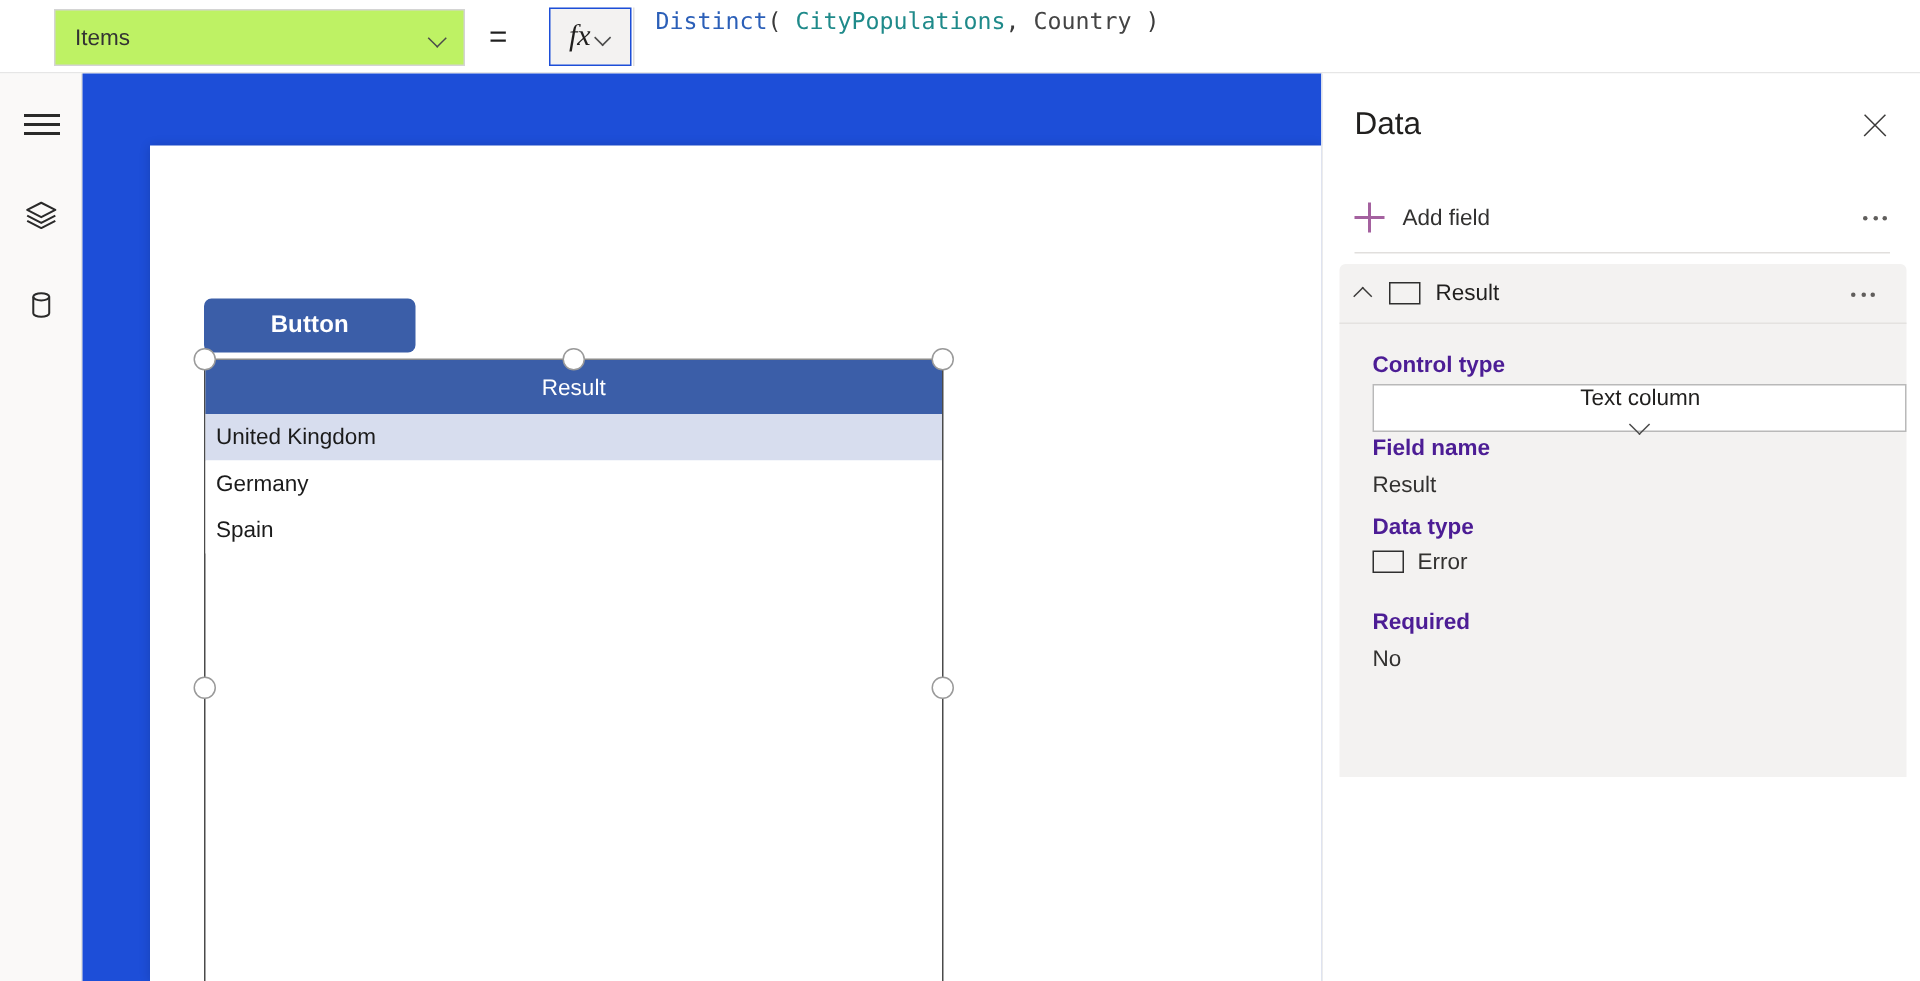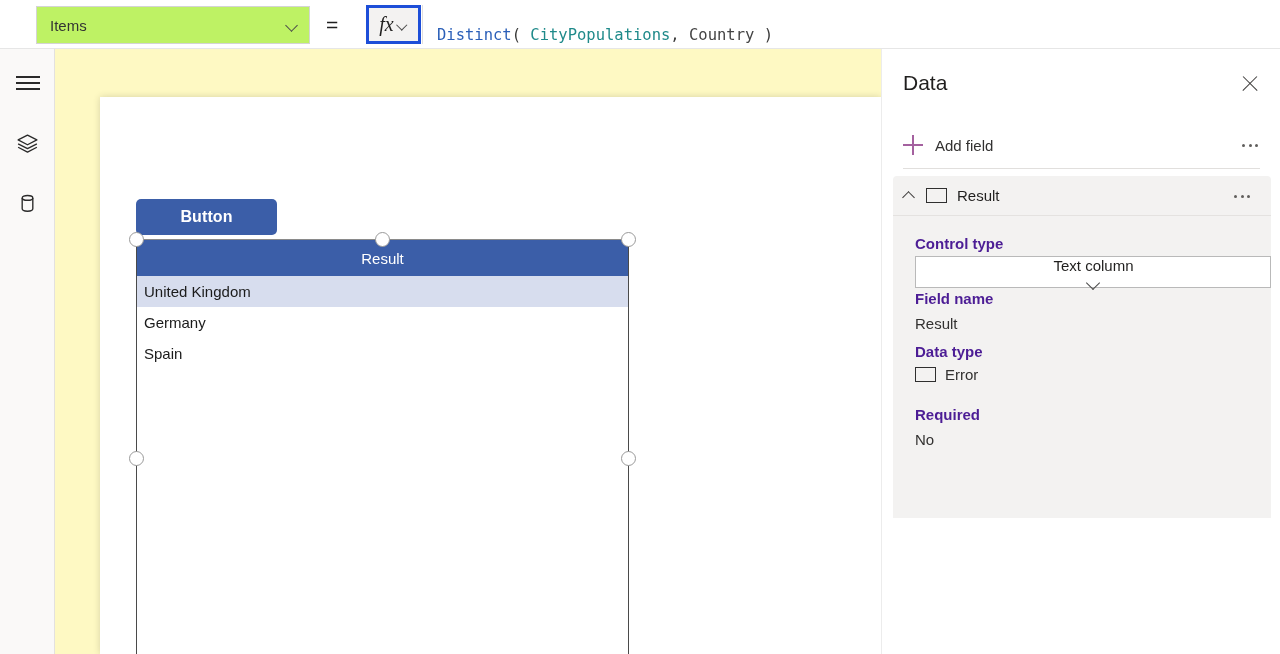"fx" #fx-button { border: 3px solid #1d4ed8 -> 1px solid #1d4ed8 }
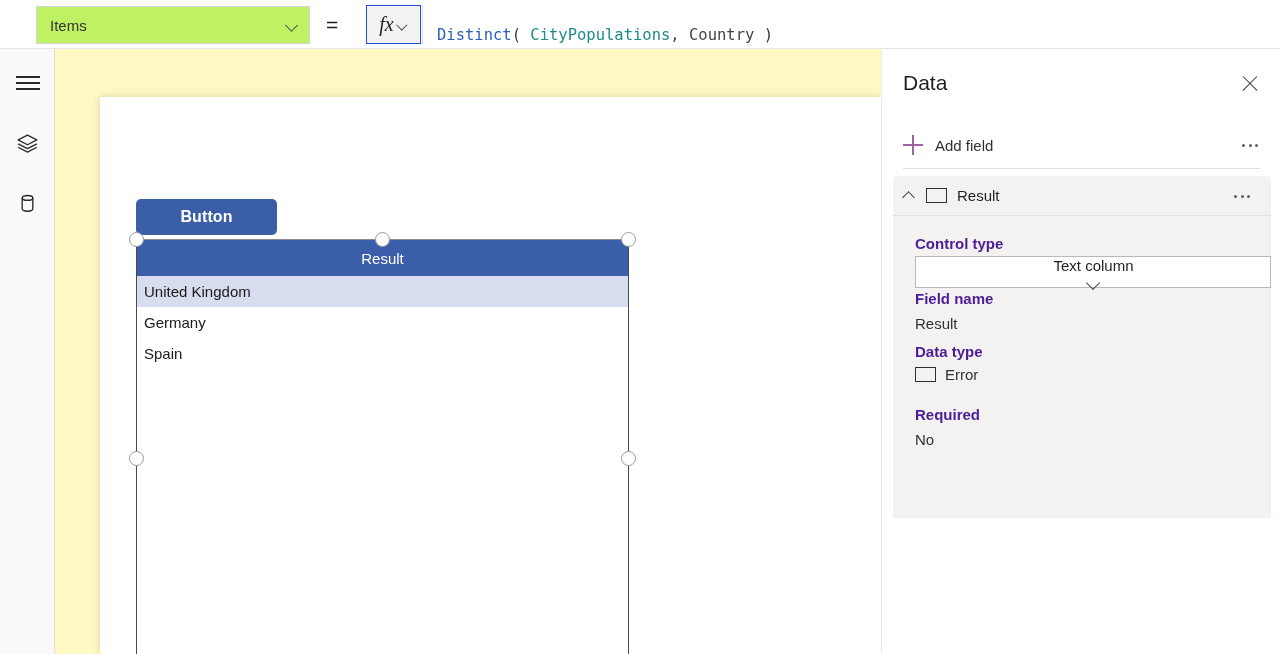"Distinct" #formula-input { align-items: flex-end -> flex-start }
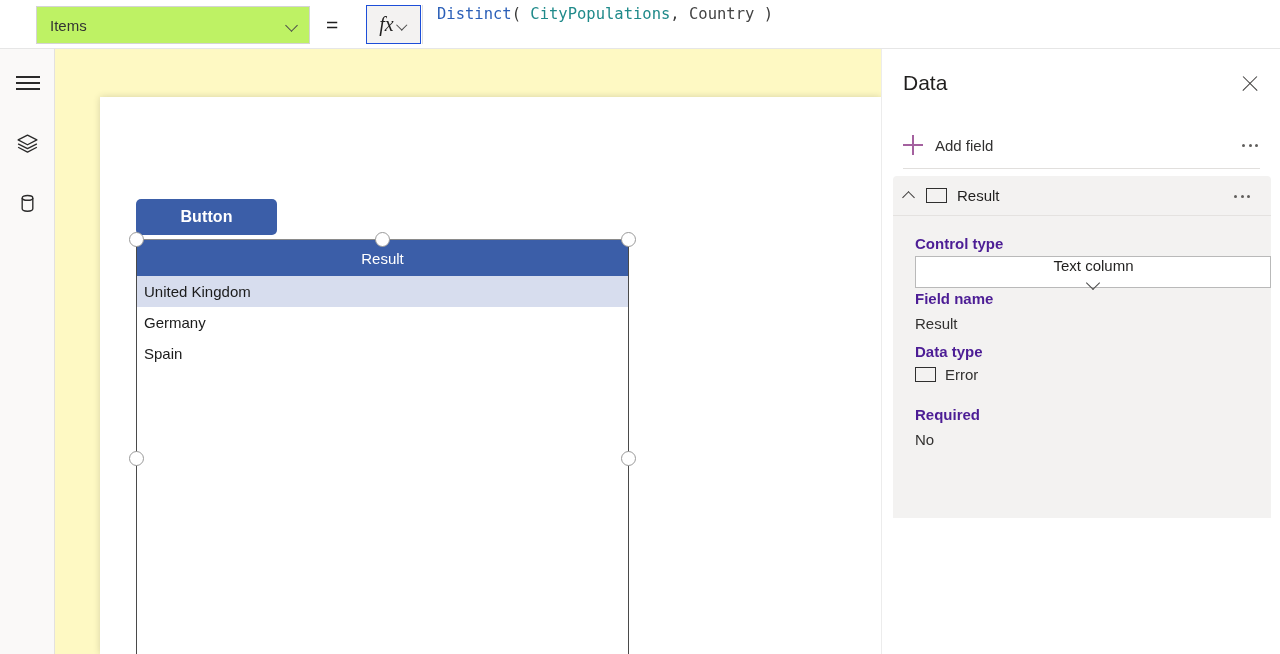"Button" #canvas-area { background: #fef9c3 -> #1d4ed8 }
